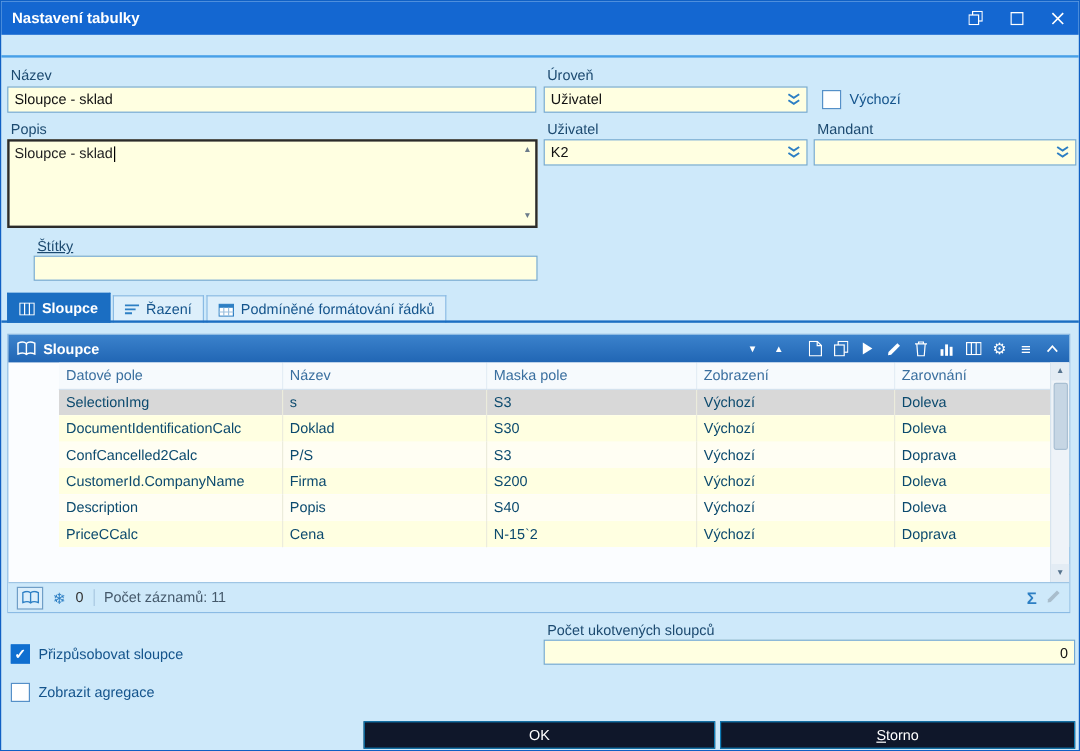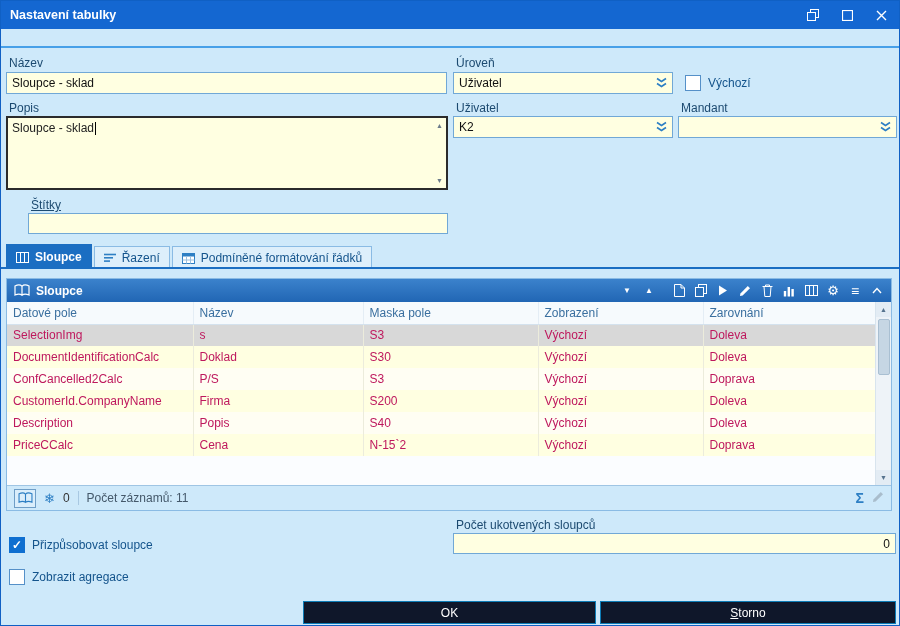"Datové pole" .table-wrap { padding-left: none -> 42px }
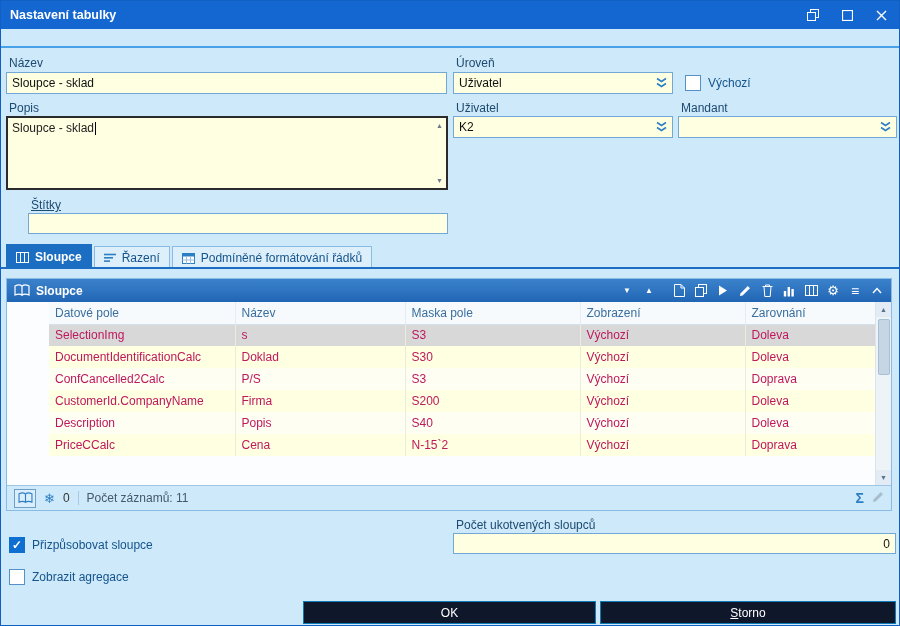"SelectionImg" td { color: #be185d -> #0c4a6e }
